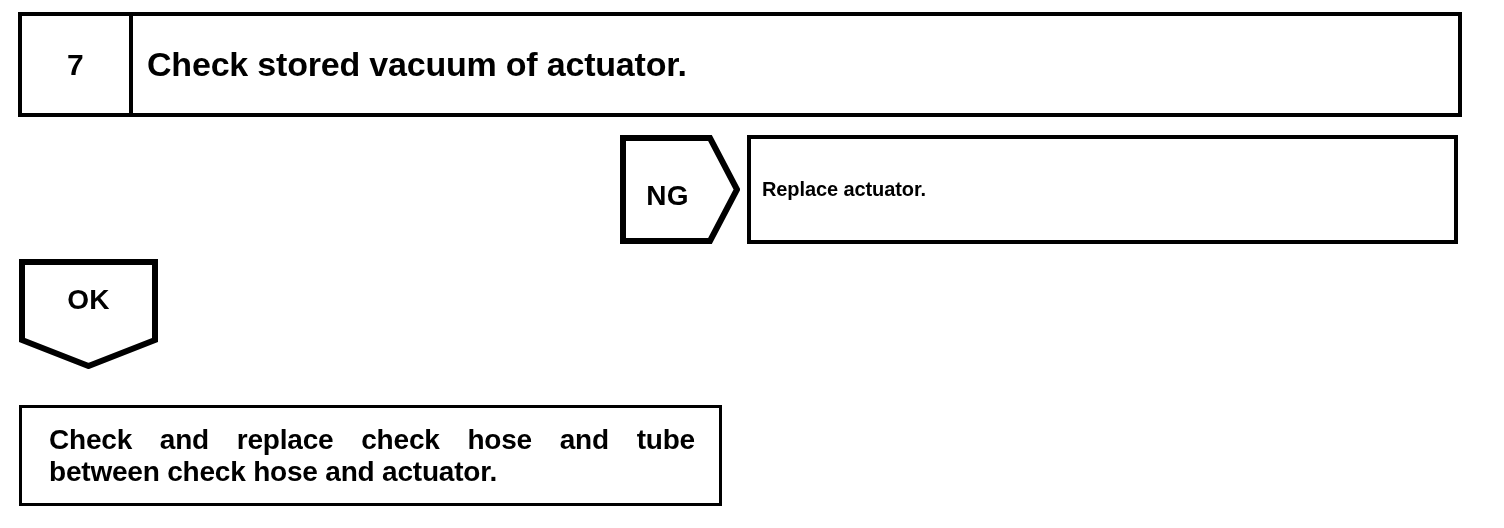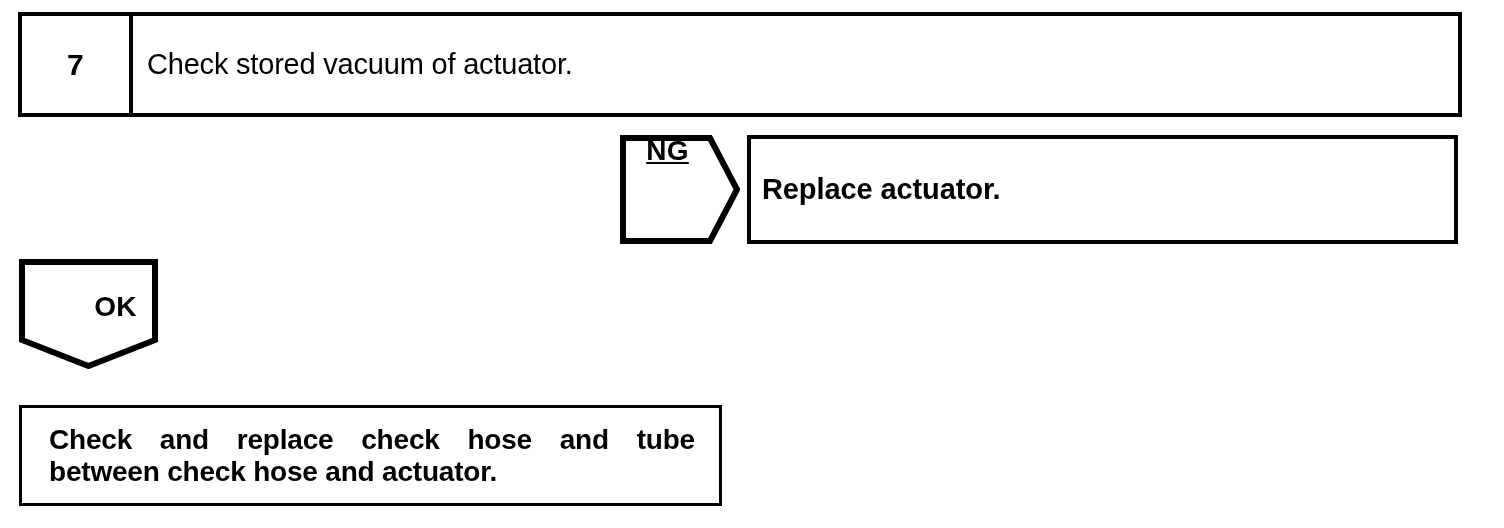"Check stored vacuum of actuator." .step-text { font-size: 29px -> 34px; font-weight: normal -> bold }
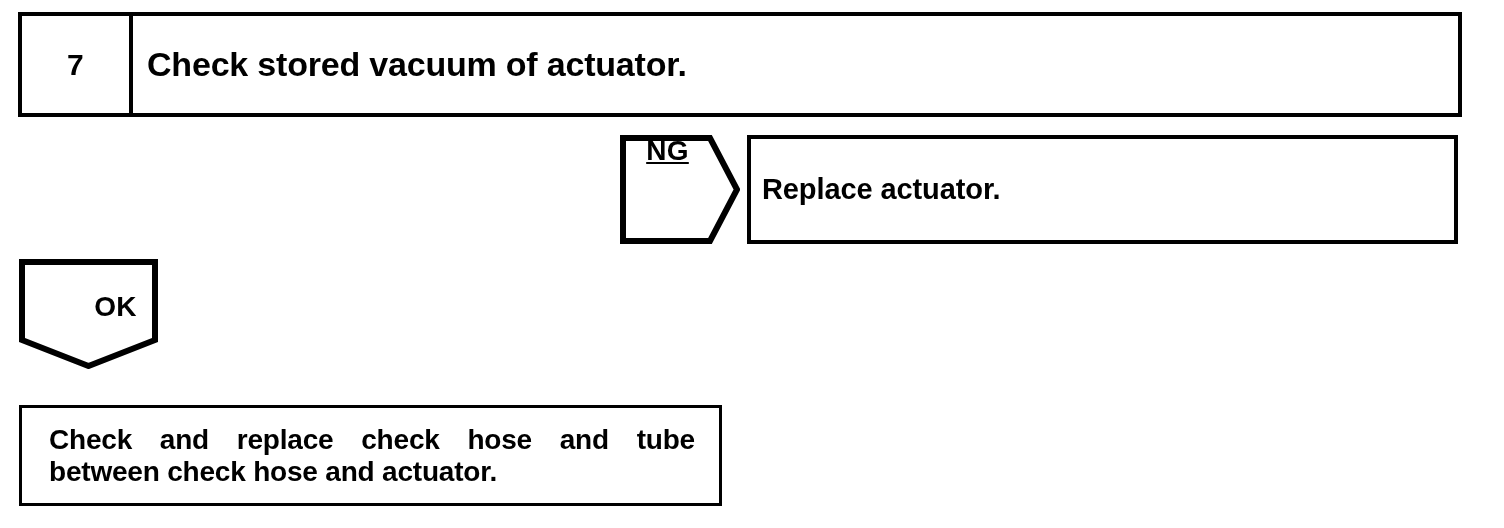"NG" .ng-label { align-items: none -> center; text-decoration: underline -> none }
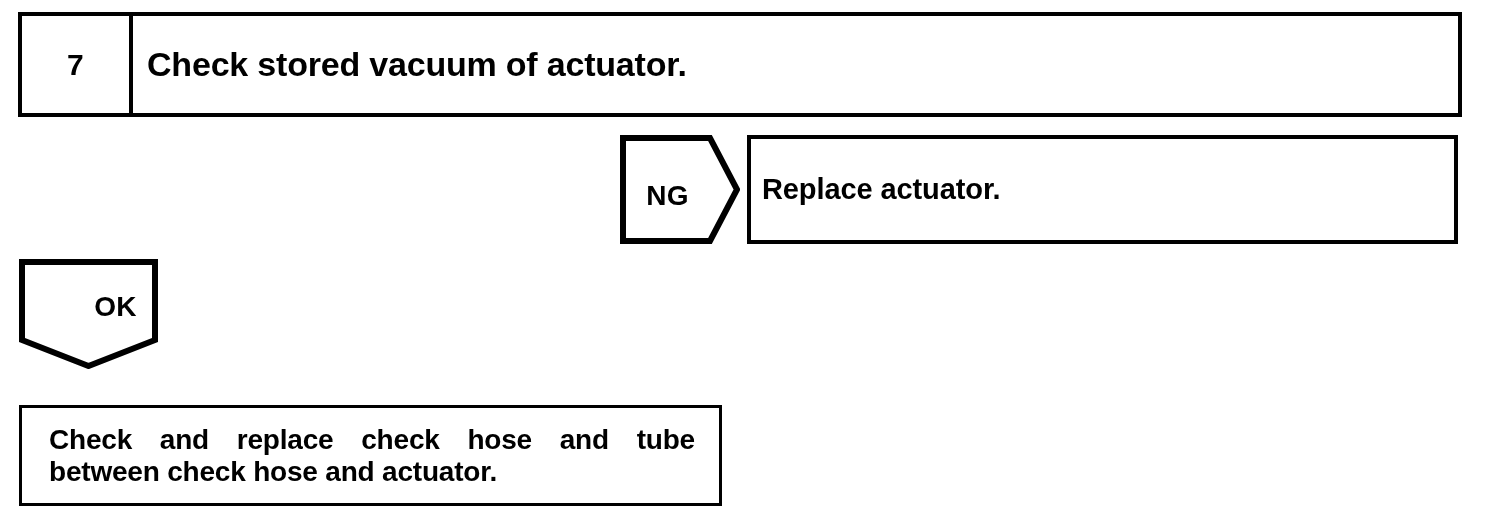"Replace actuator." .ng-result-text { font-size: 29px -> 20px }
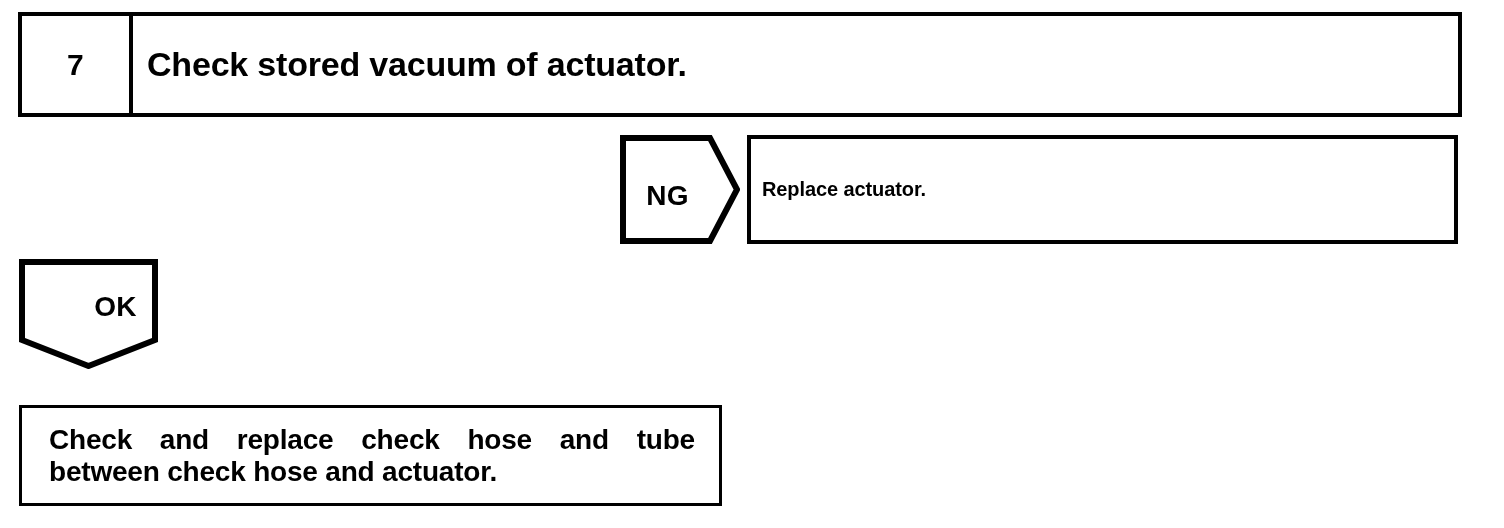"OK" .ok-label { padding-left: 27px -> none; top: 266px -> 259px }
